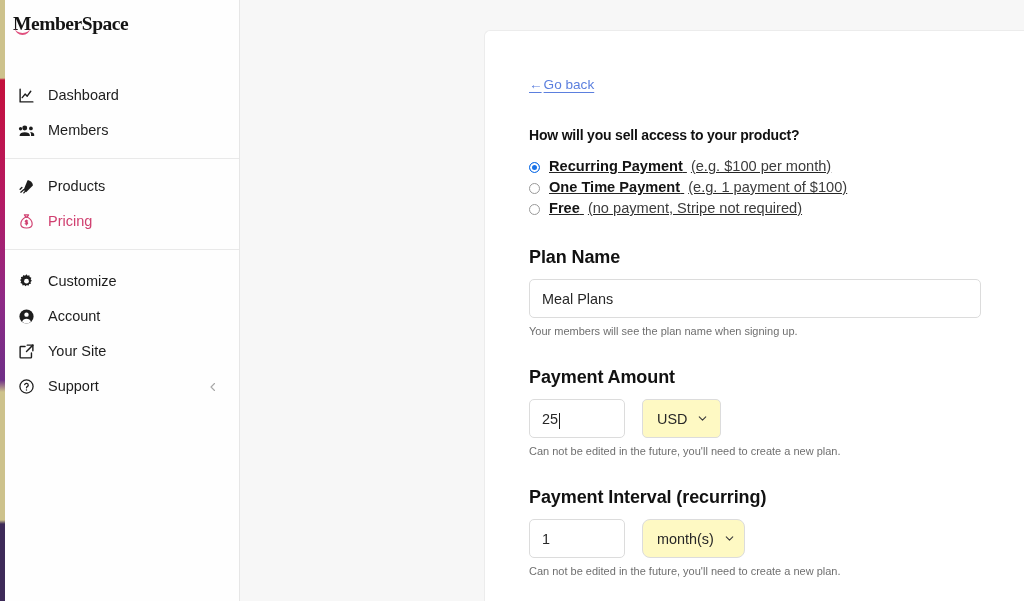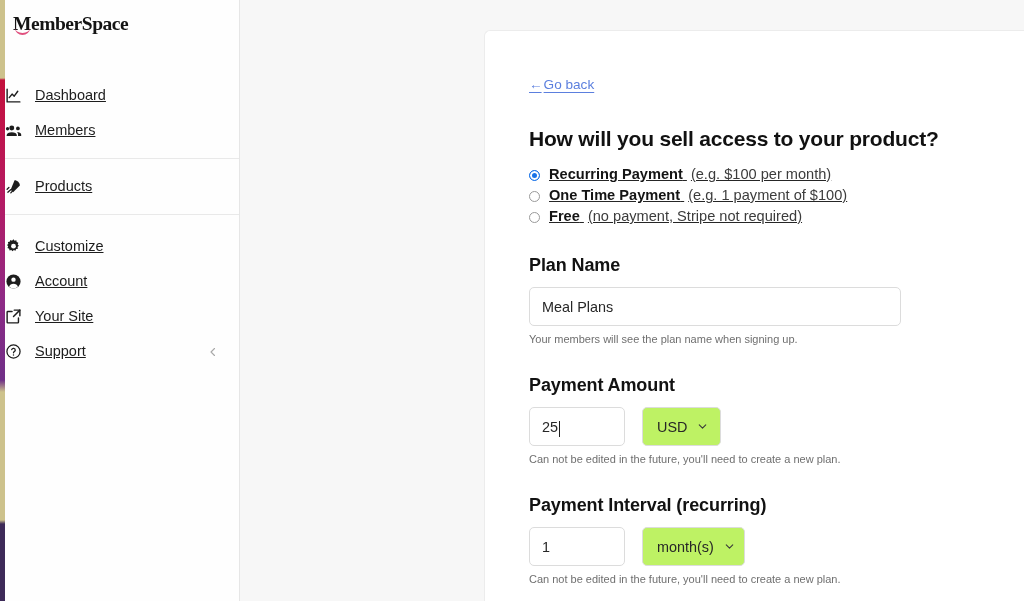"Dashboard" .nav-item { padding-left: 5px -> 18px; text-decoration: underline -> none }
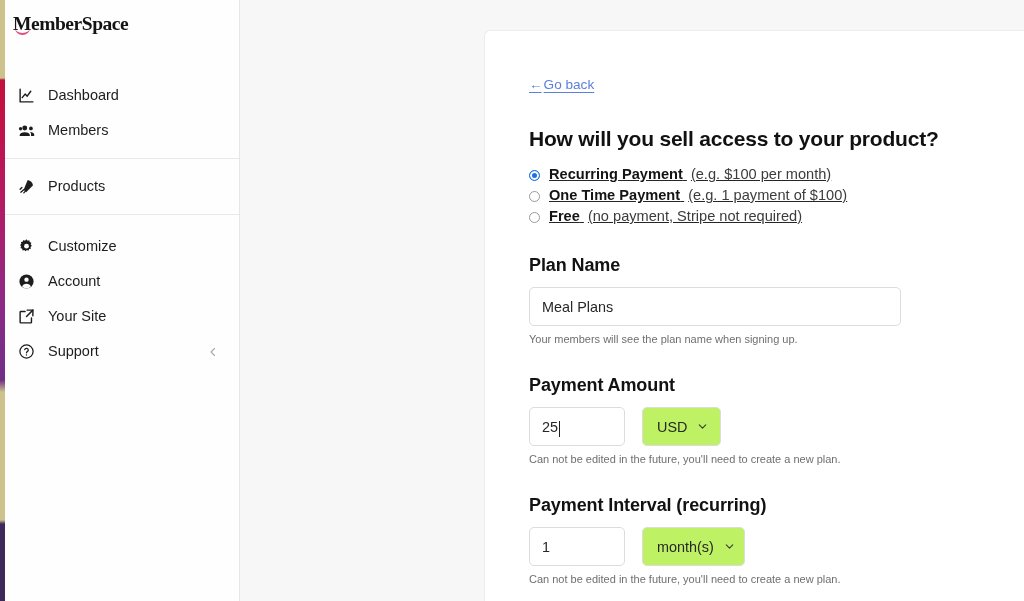"How will you sell access" h2.question { font-size: 21px -> 14px }
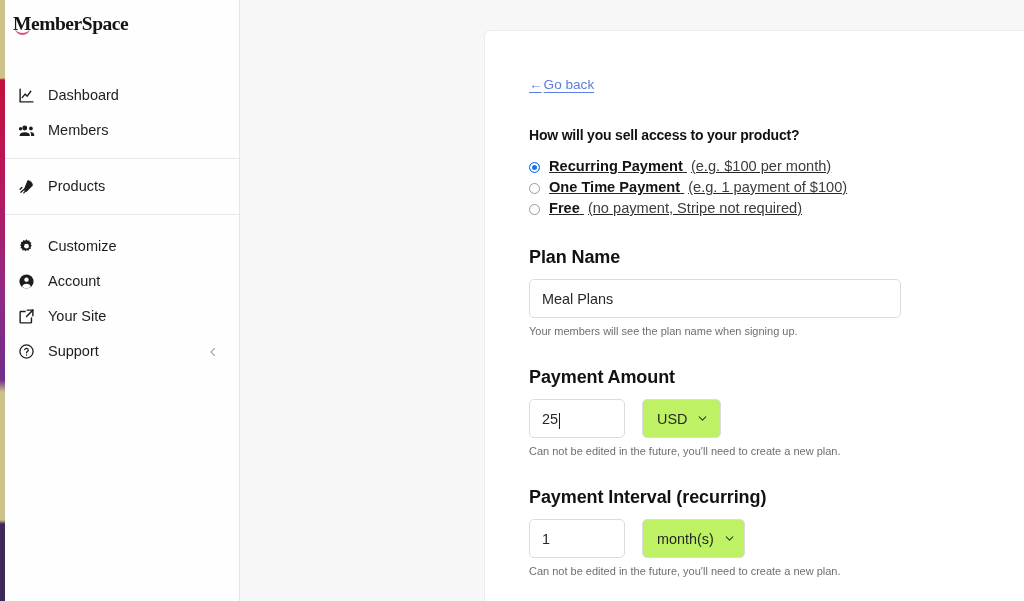"Pricing" div.nav-item { html: none -> <div> <span> <svg> <path></path> <path></path> <path></path> <path></path> </svg> </span> <span>Pricing</span> </div> }
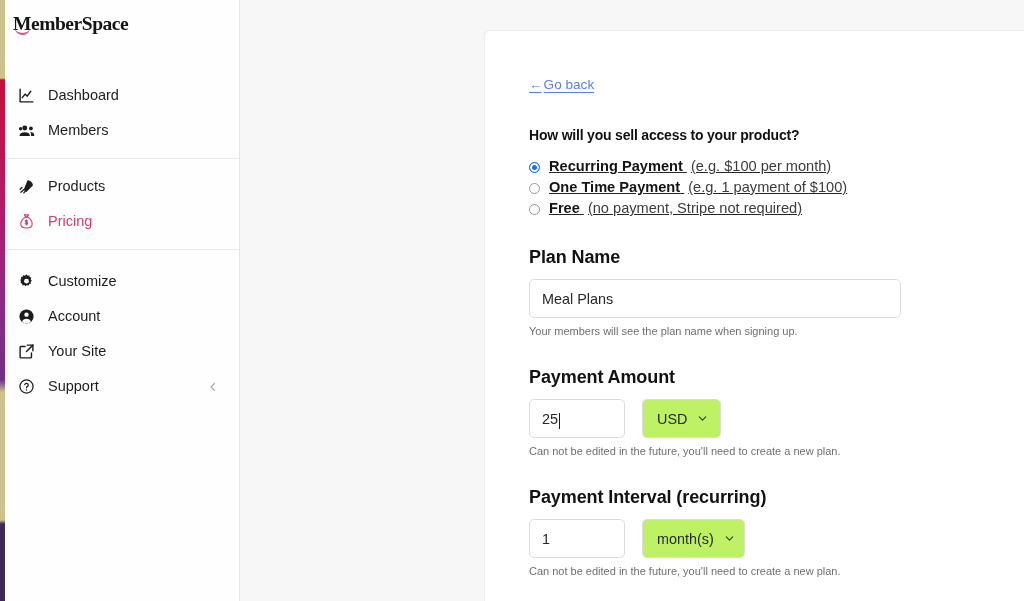"Meal Plans" .txtinput.wide { width: 372px -> 452px }
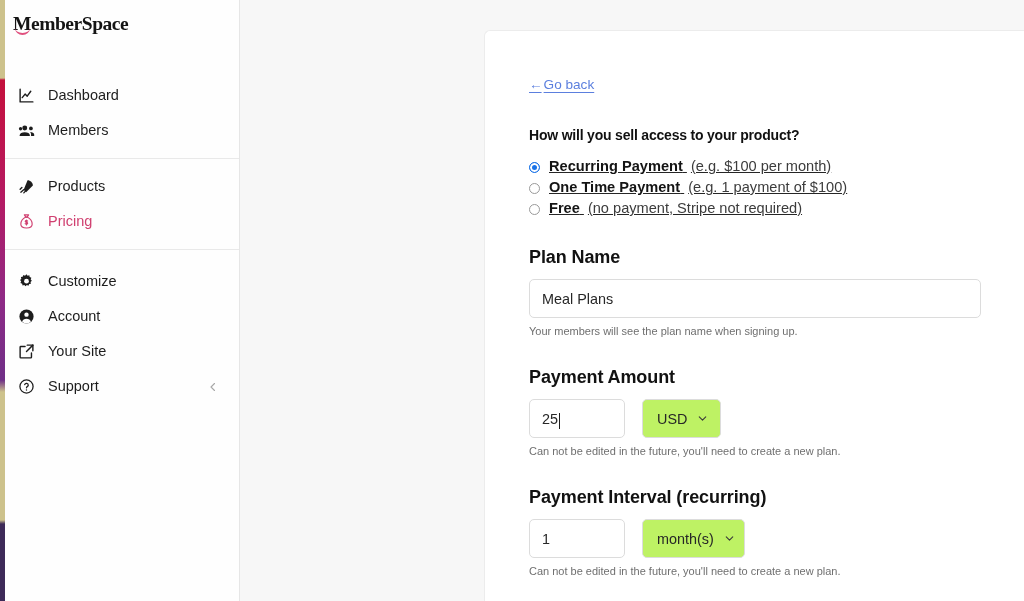"USD" .selectbox { background: #bef264 -> #fef9c3 }
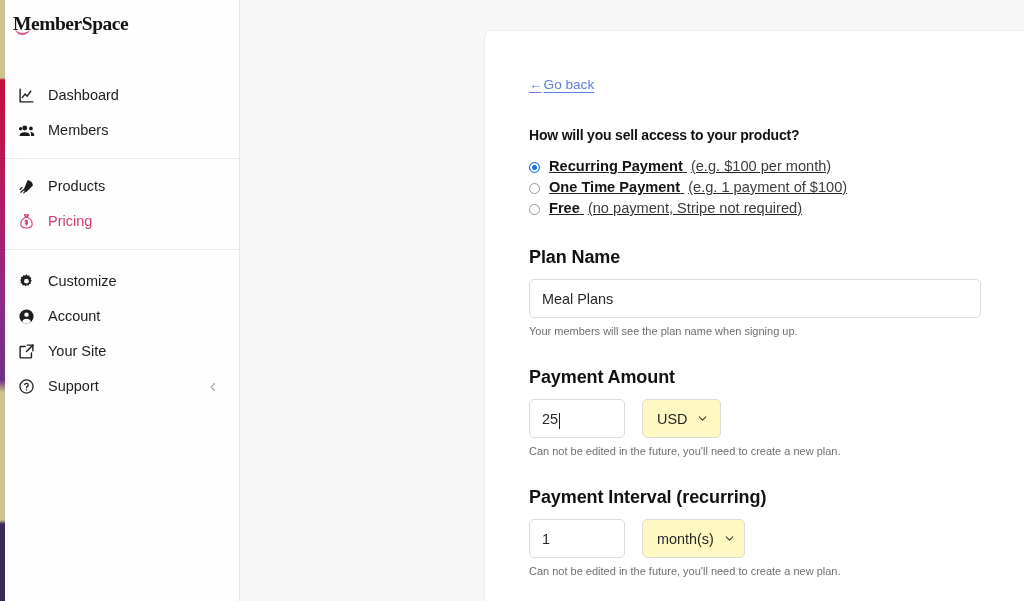"month(s)" .selectbox.interval { border-radius: none -> 8px }
